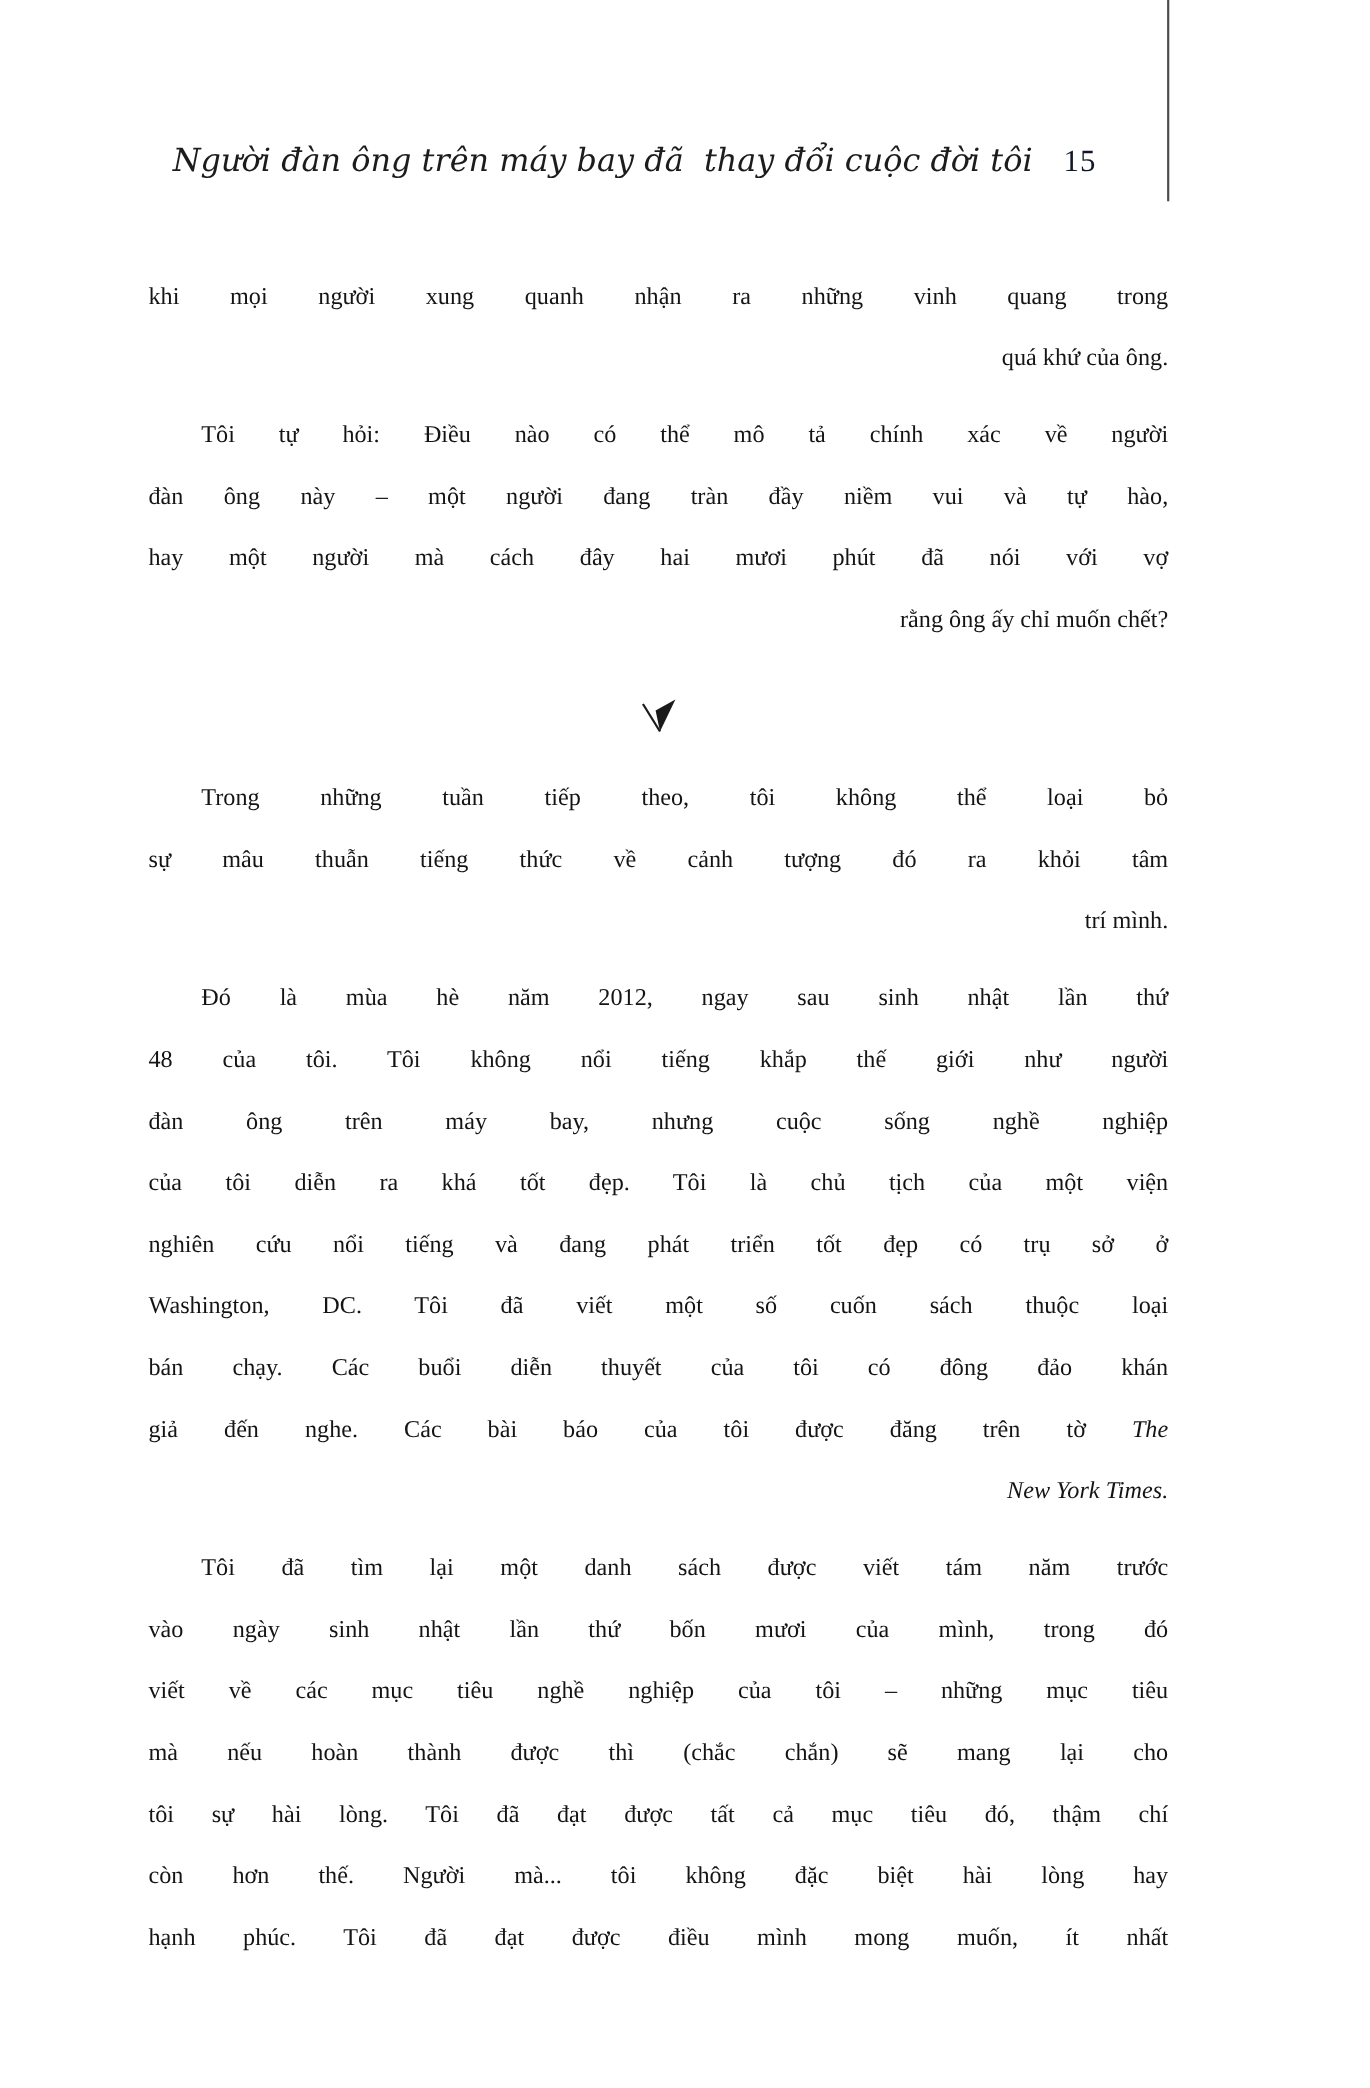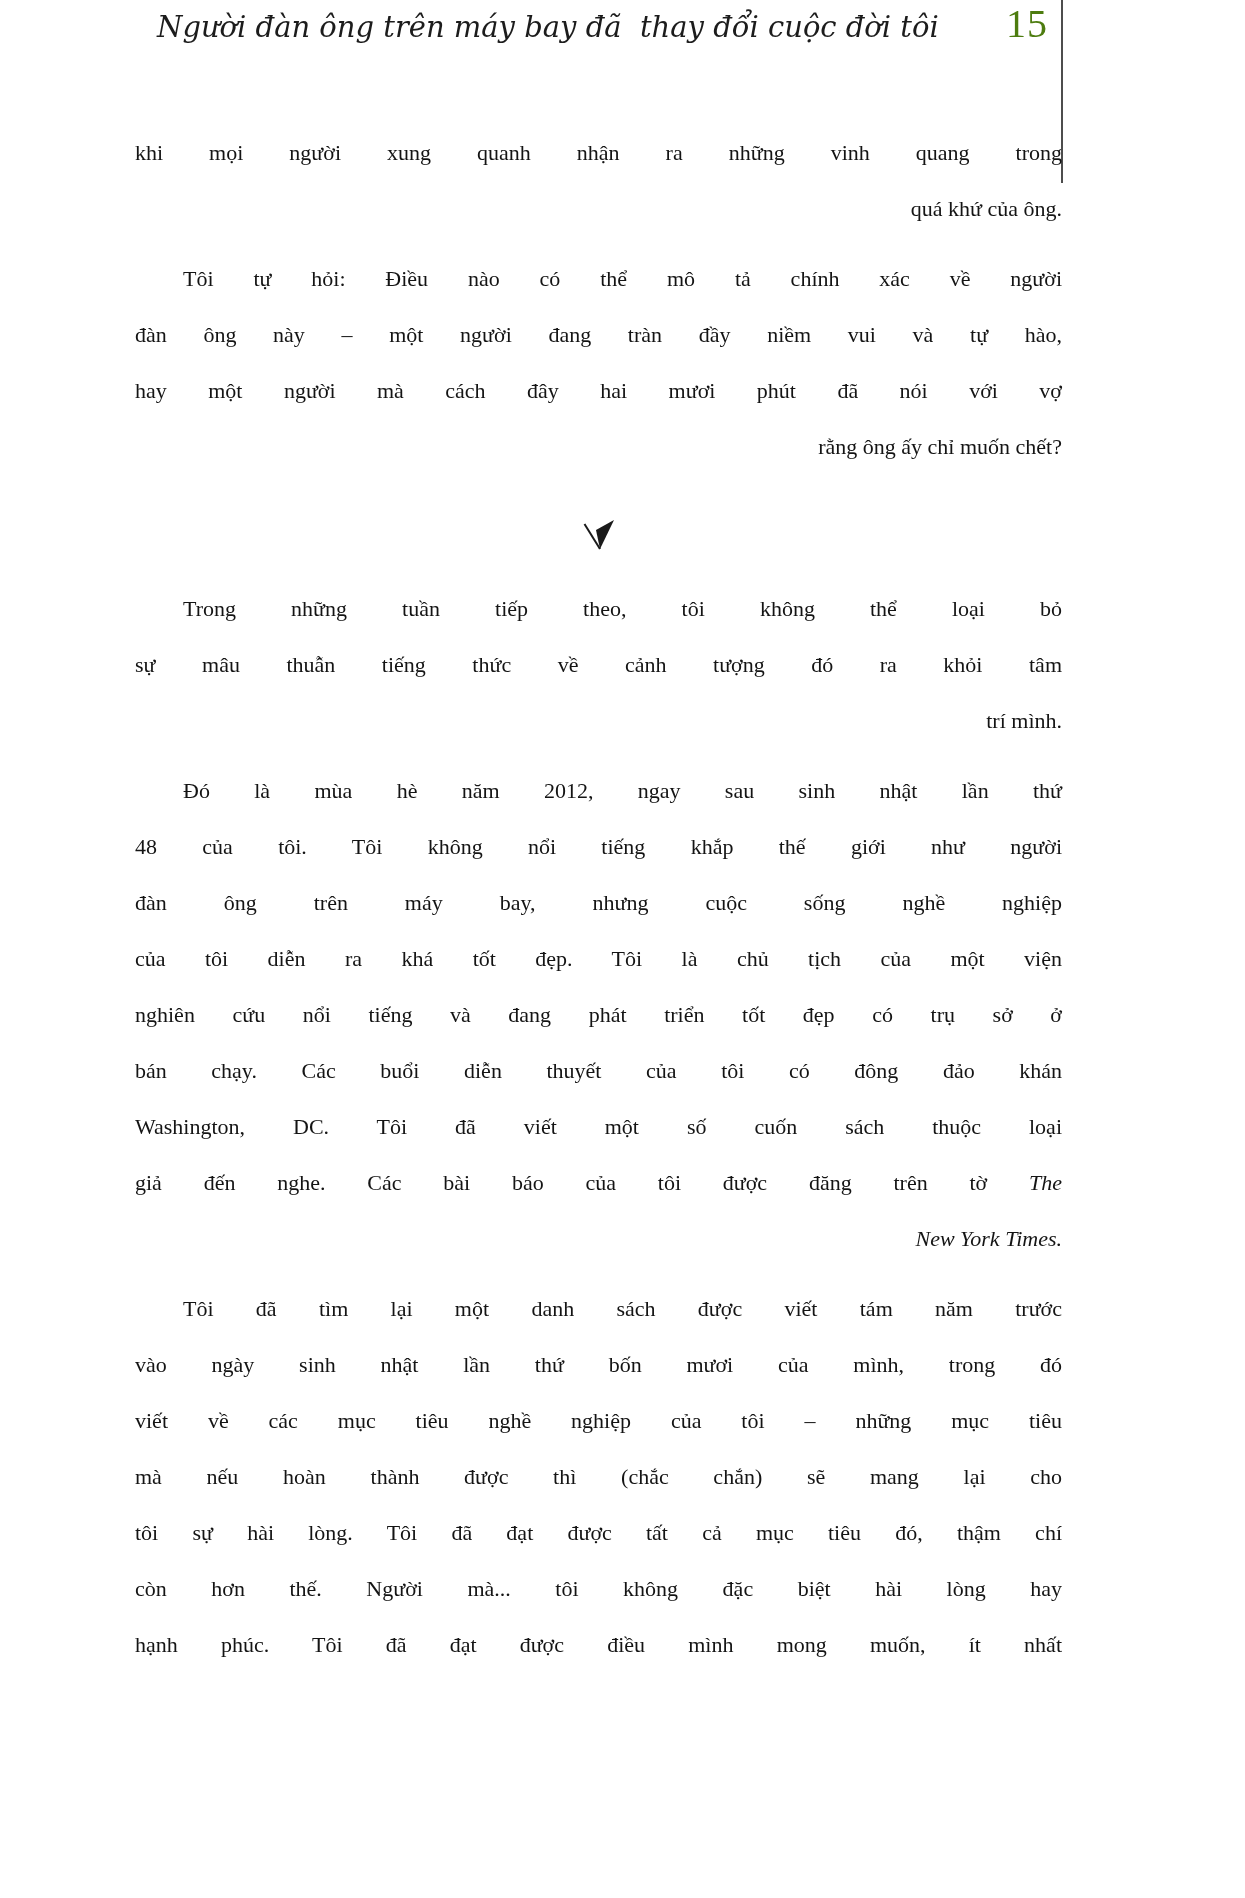"Người đàn ông trên máy" .running-header { gap: none -> 28px; justify-content: space-between -> flex-start; margin-top: none -> 128px }
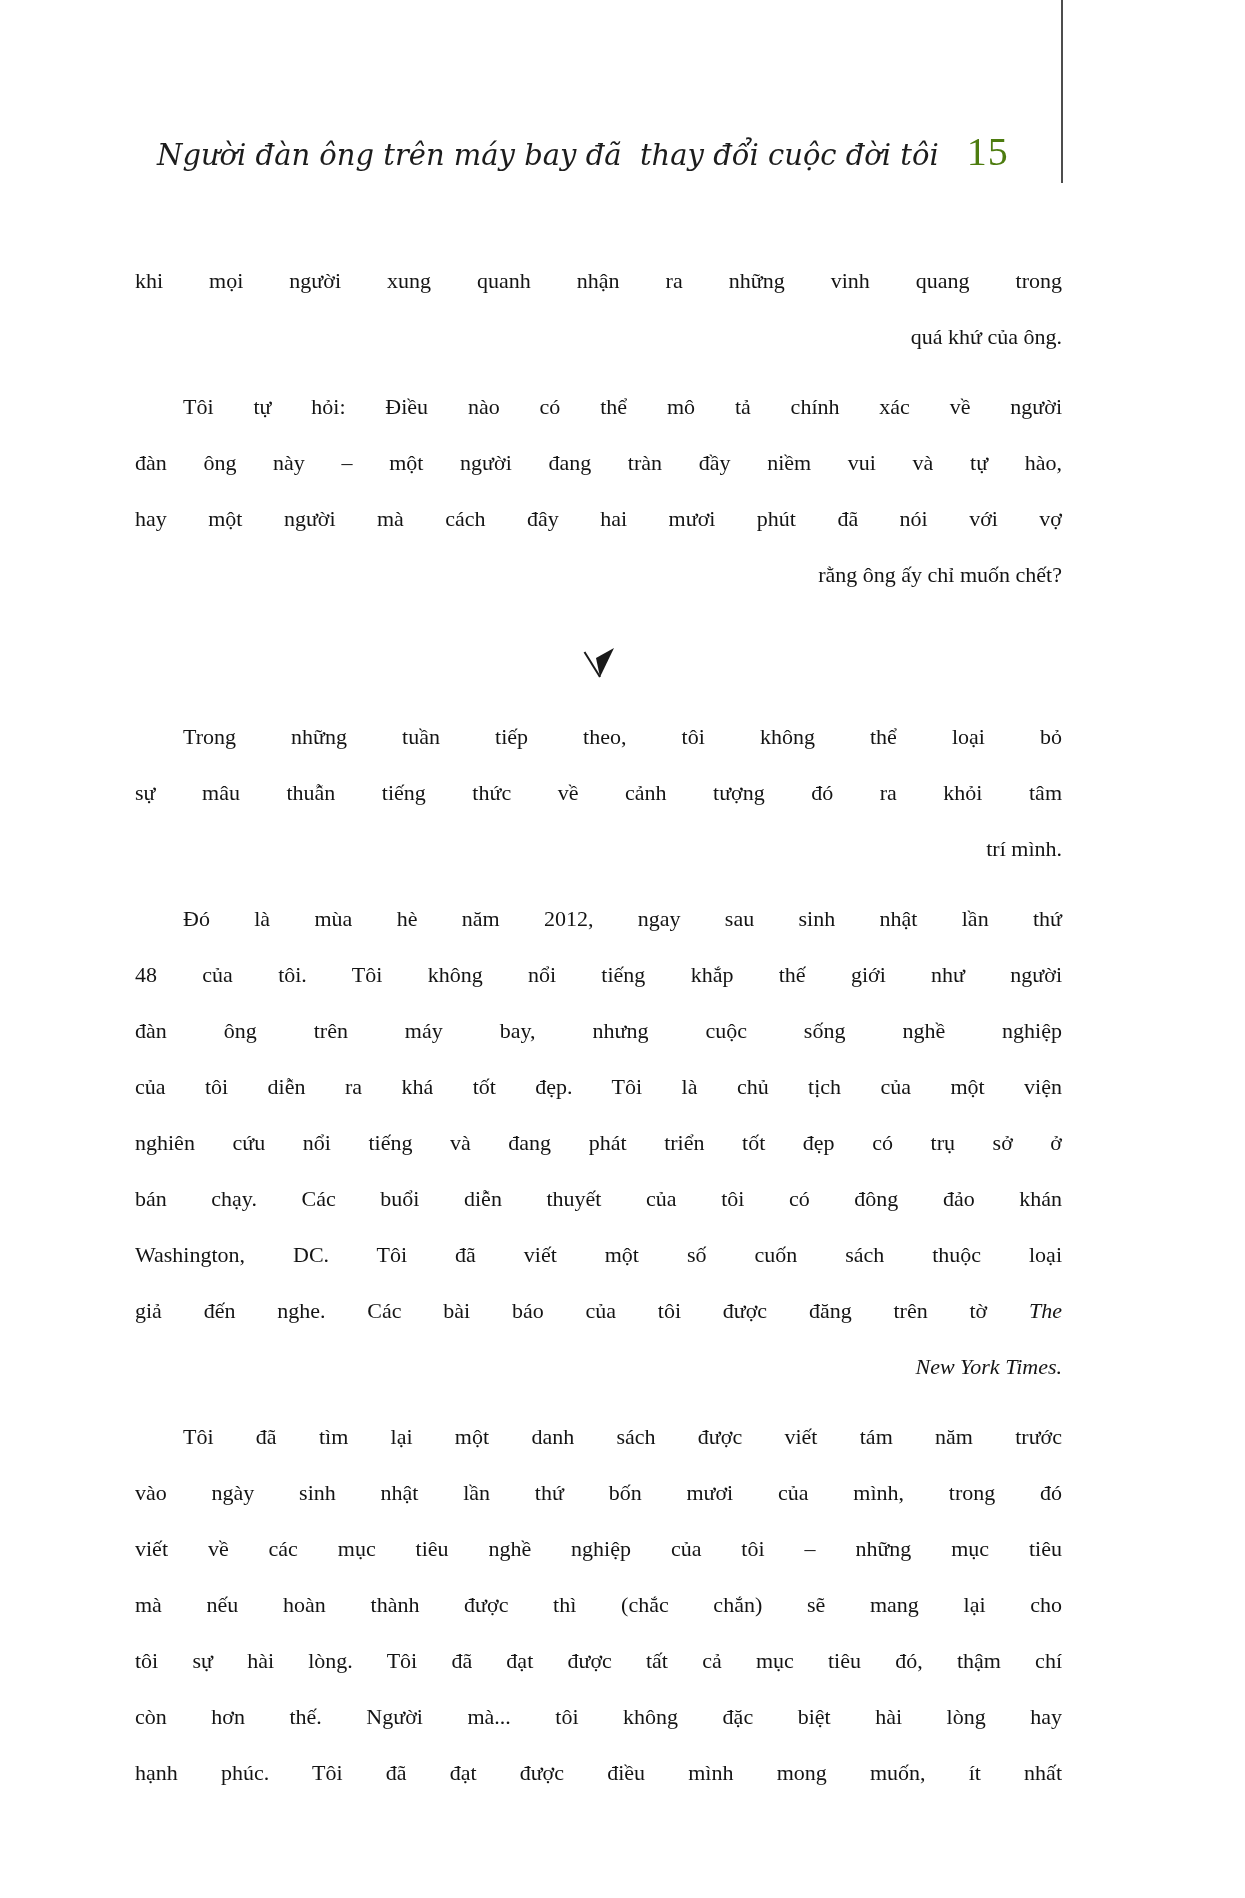"15" .page-number { color: #4d7c0f -> #0f172a; font-size: 40px -> 28px }
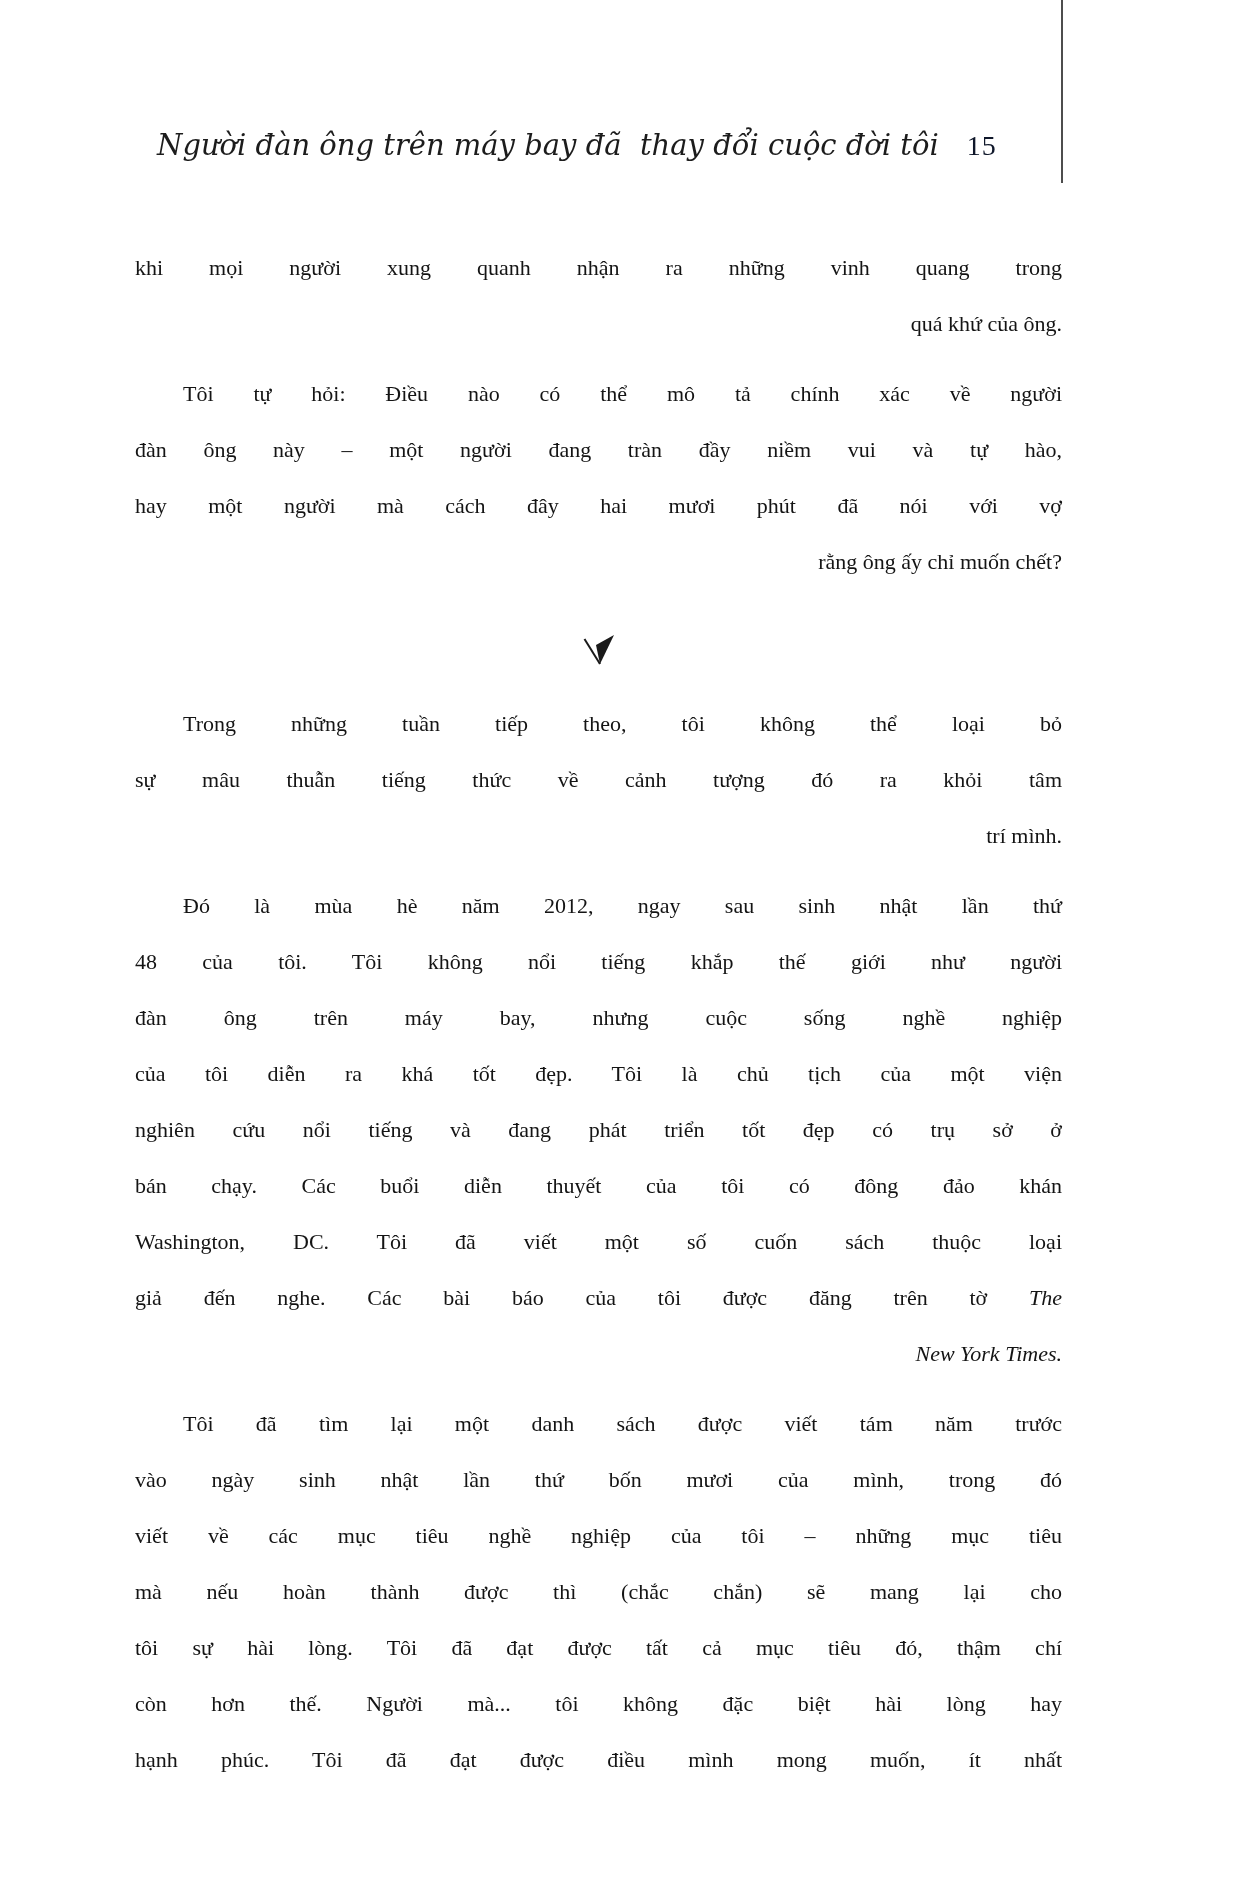"bán chạy. Các buổi diễn" div.jline { order: before "Washington, DC. Tôi đã viết" -> after "Washington, DC. Tôi đã viết" }
